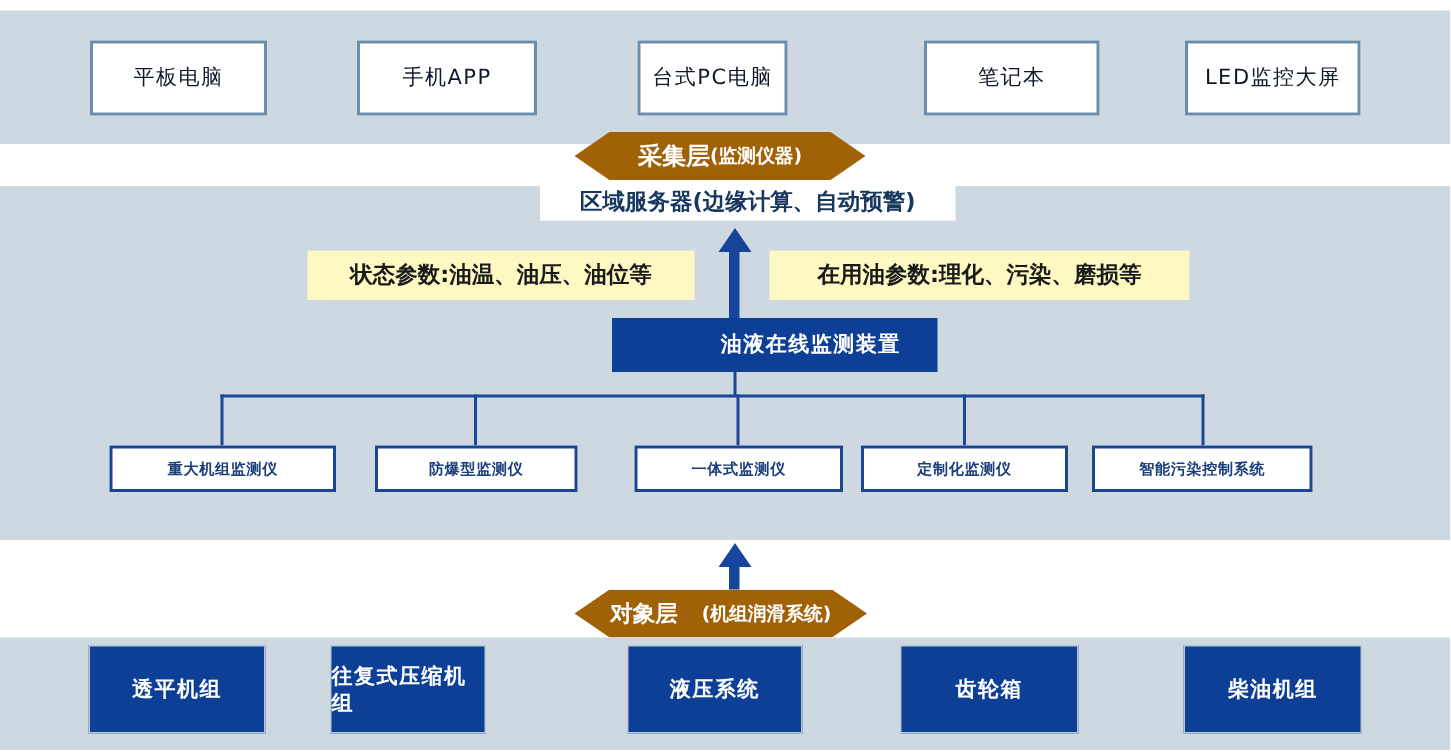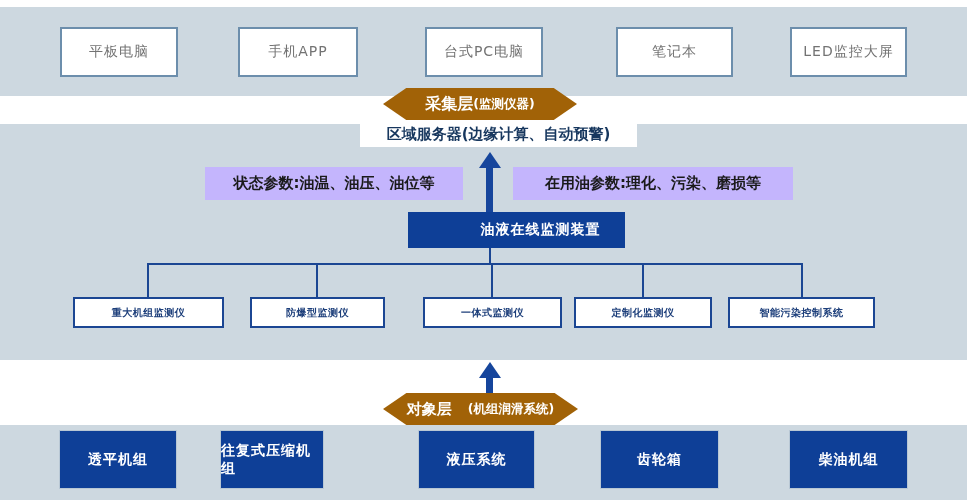"平板电脑" .tbox { color: #737373 -> #0f172a }
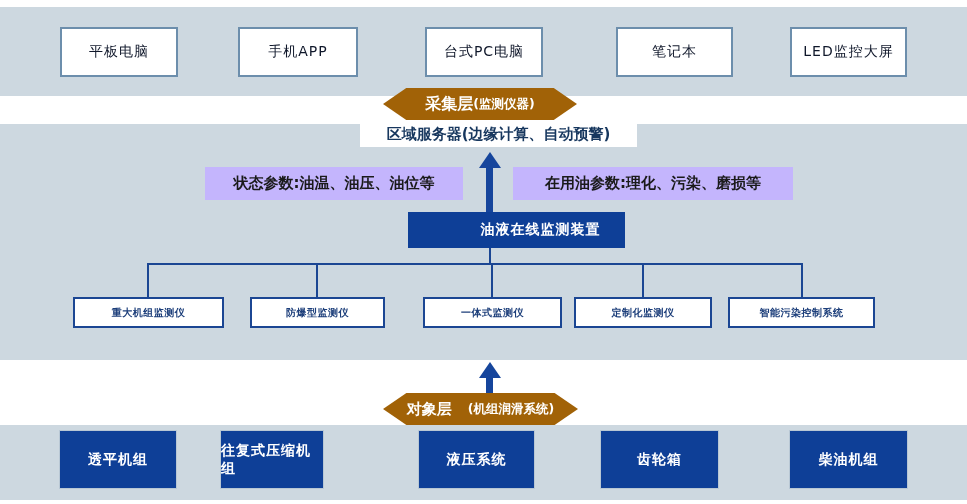"台式PC电脑" div.tbox { width: 118px -> 100px }
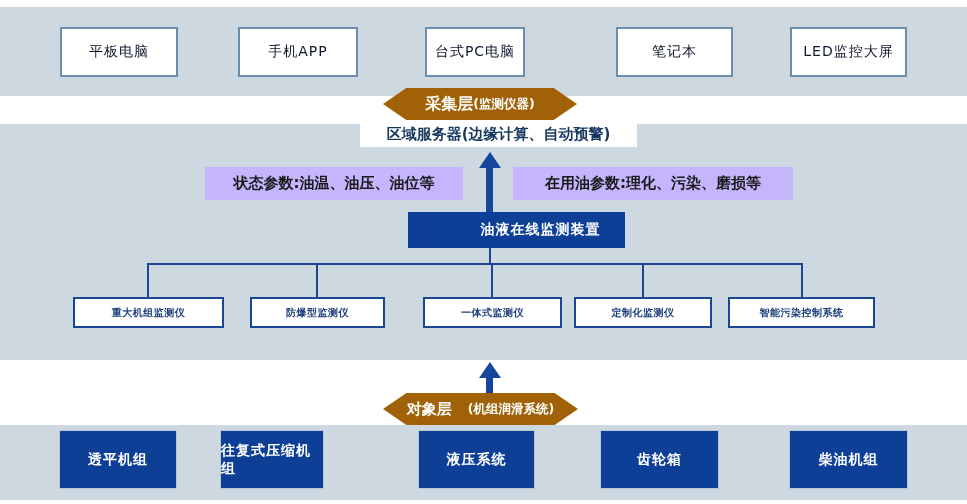"状态参数:油温、油压、油位等" .param { background: #c4b5fd -> #fef9c3 }
